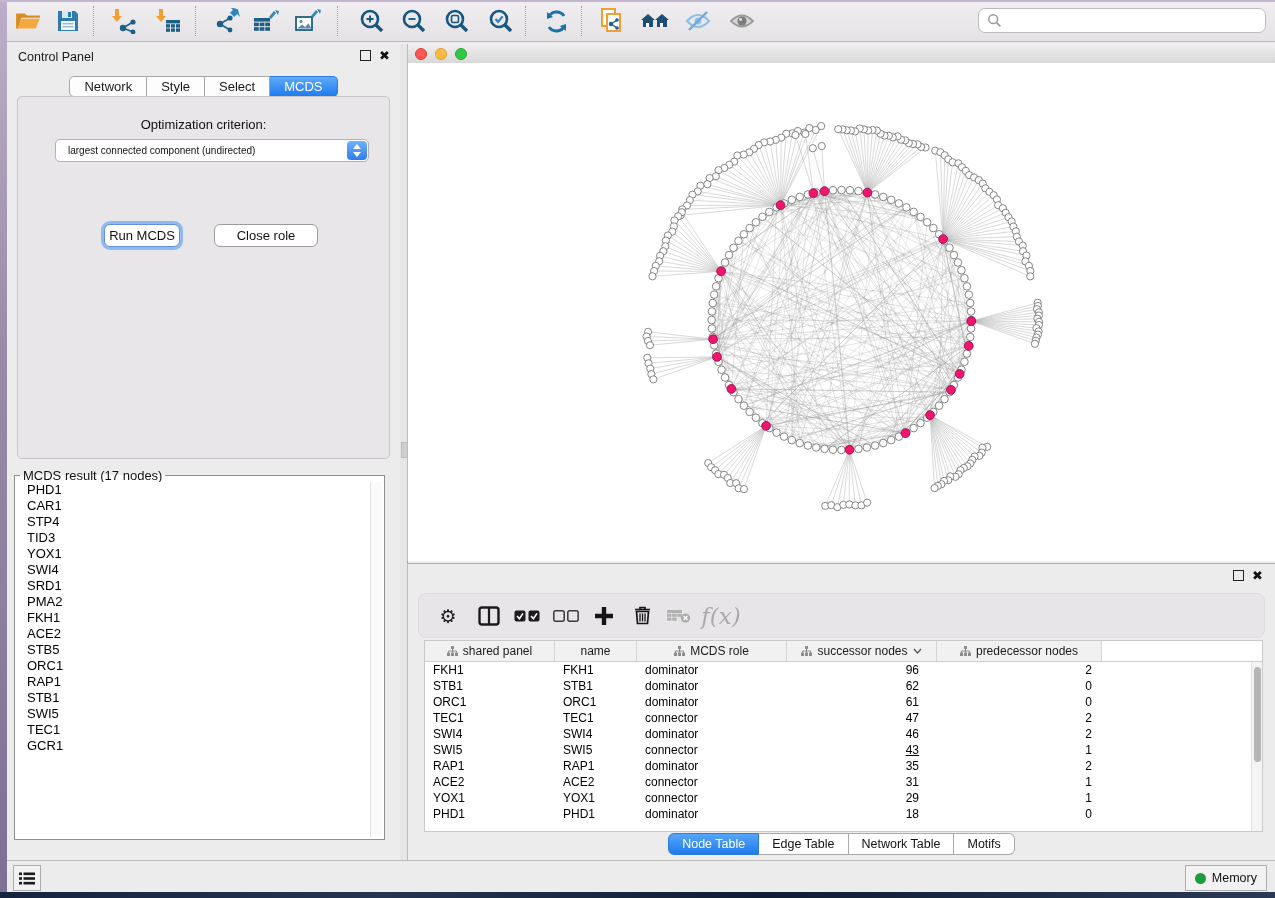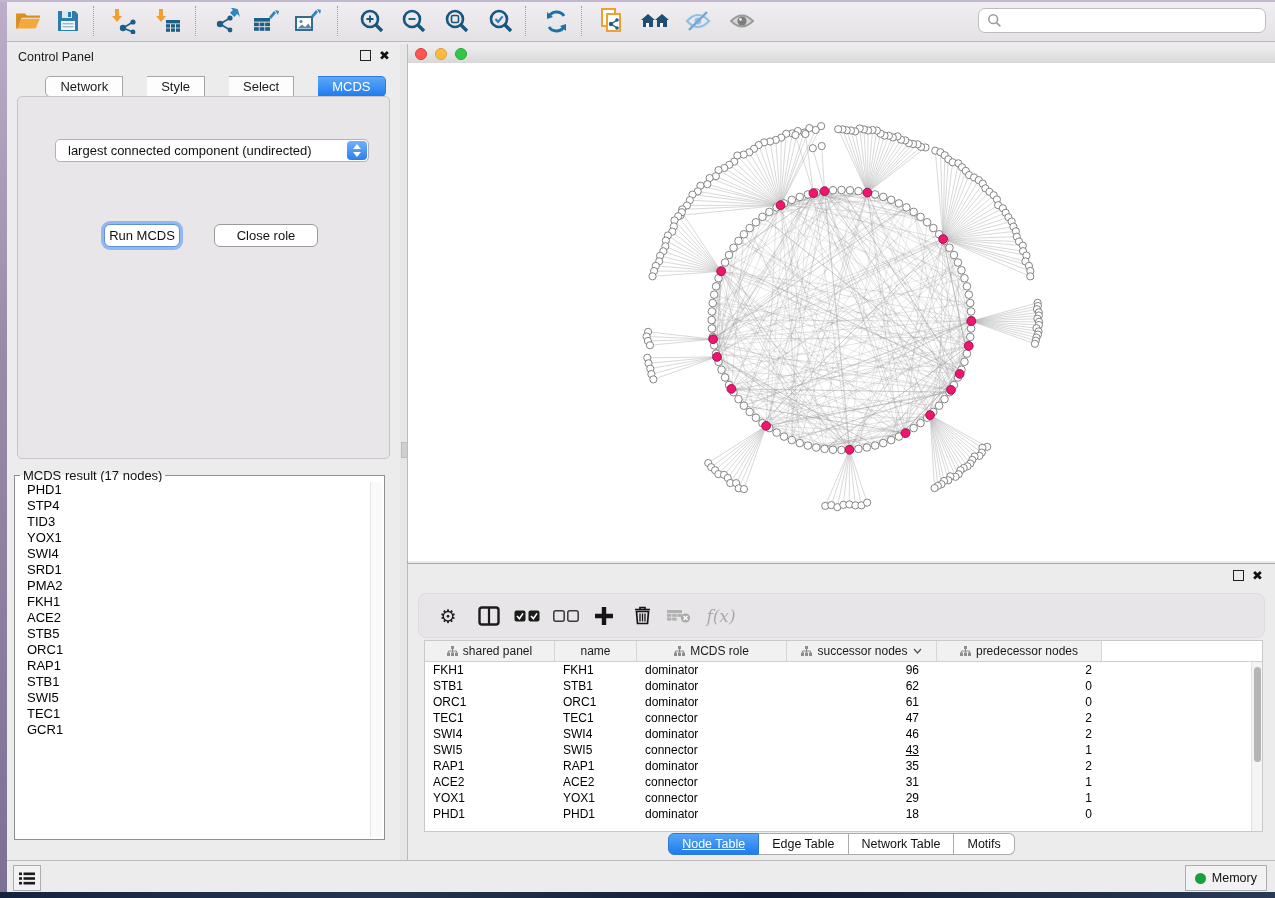"Network" .tab { margin-left: 24px -> none }
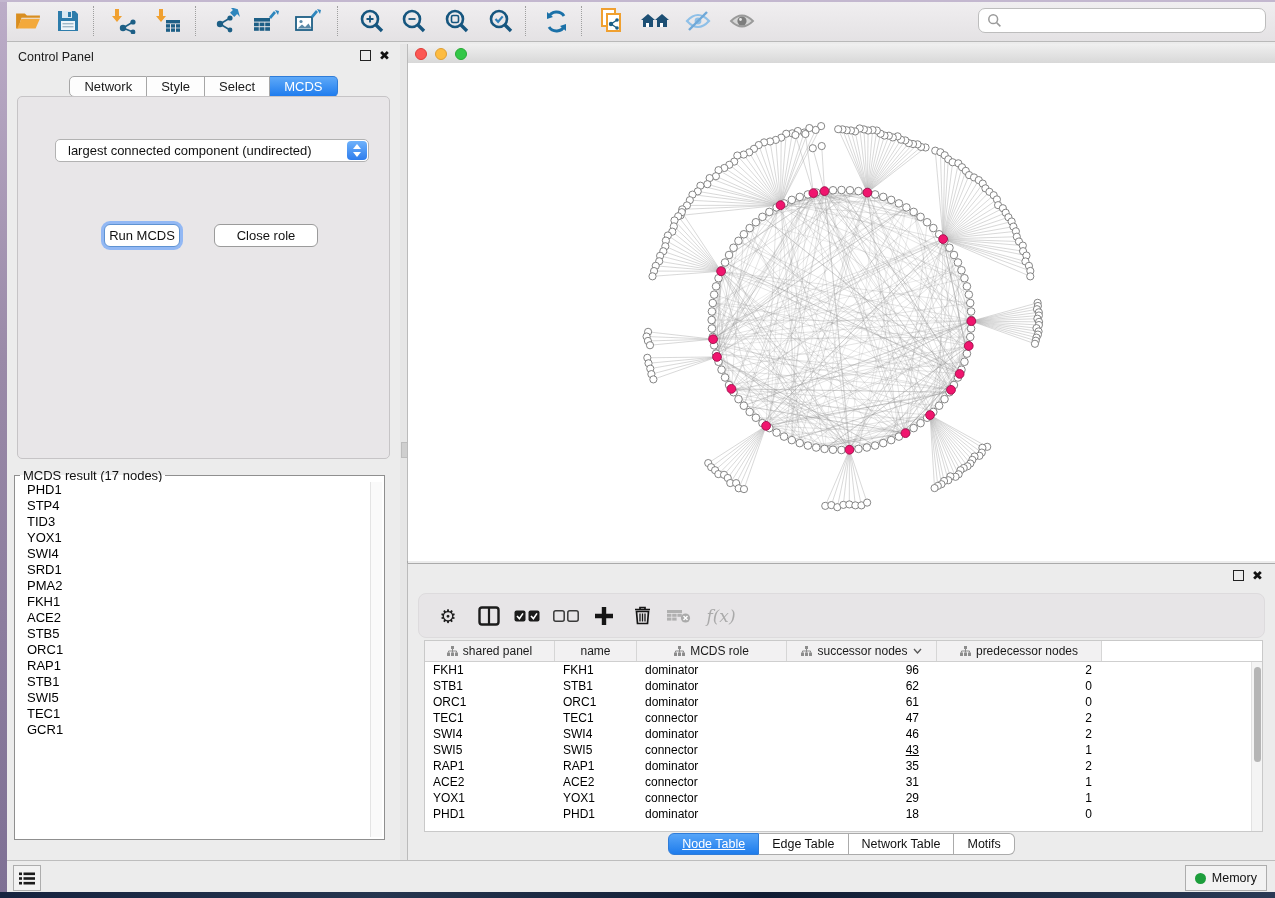"Optimization criterion:" div.opt-label { html: none -> <div>Optimization criterion:</div> }
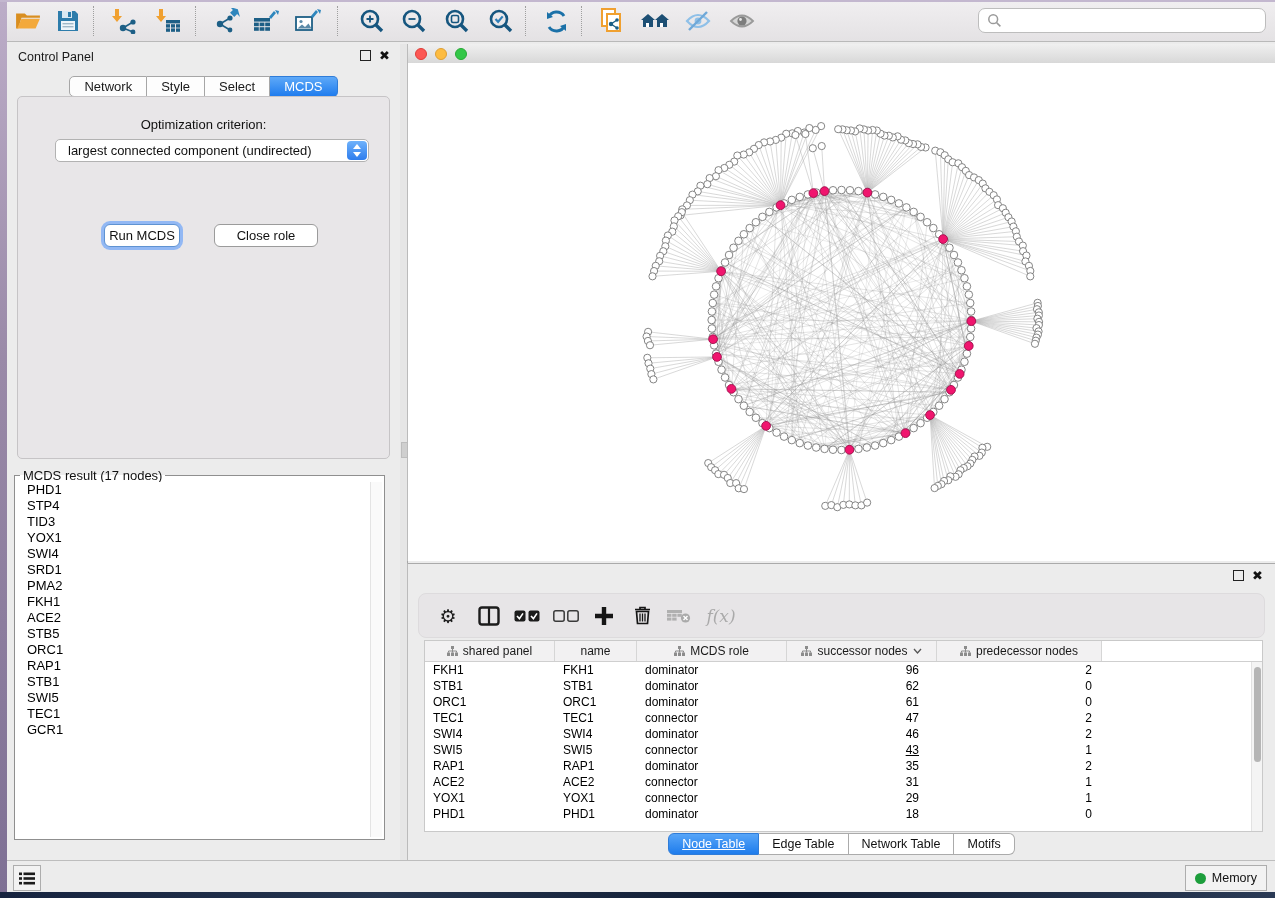"largest connected component (undirected)" .combo-text { font-size: 13px -> 10px }
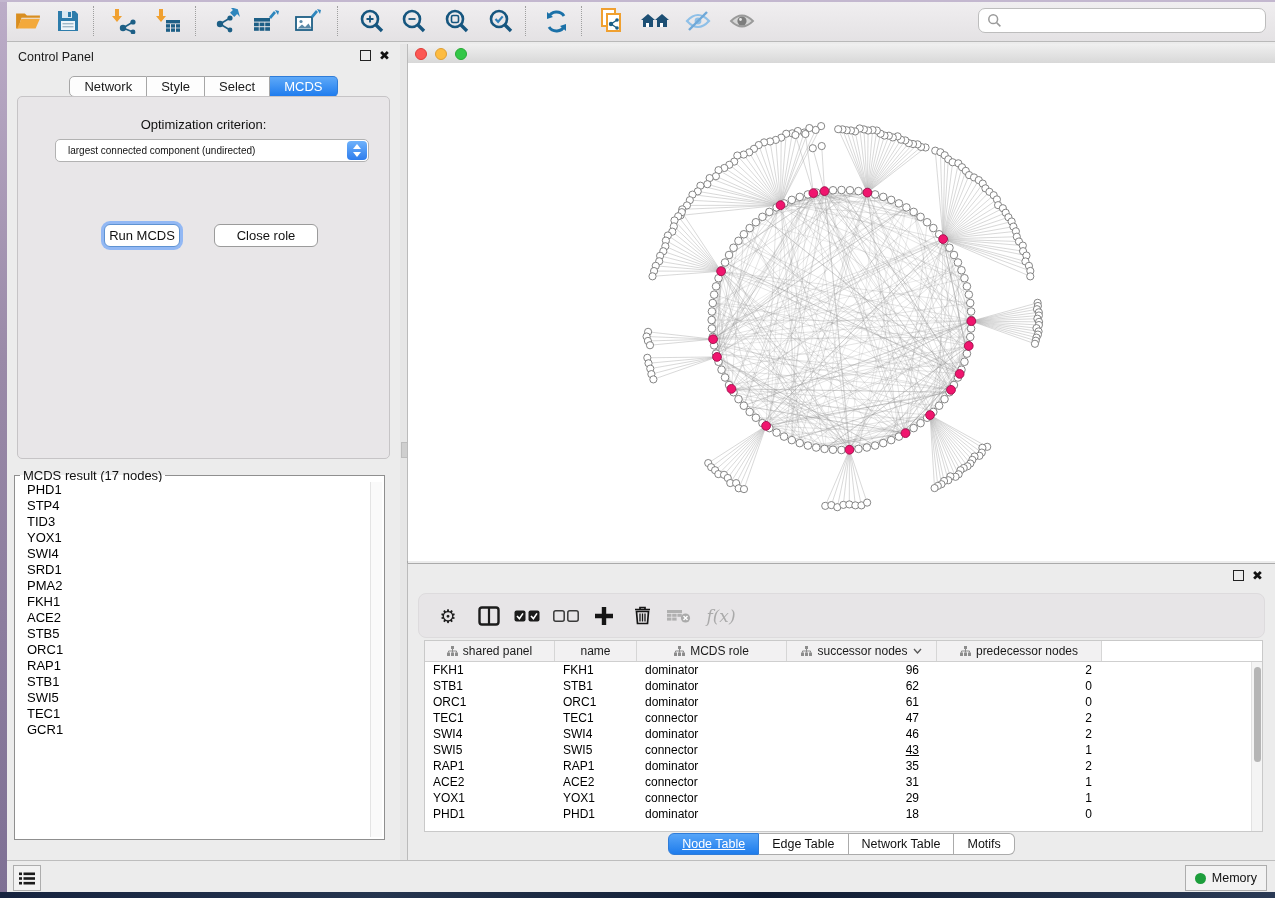"CAR1" div { html: none -> <div>CAR1</div> }
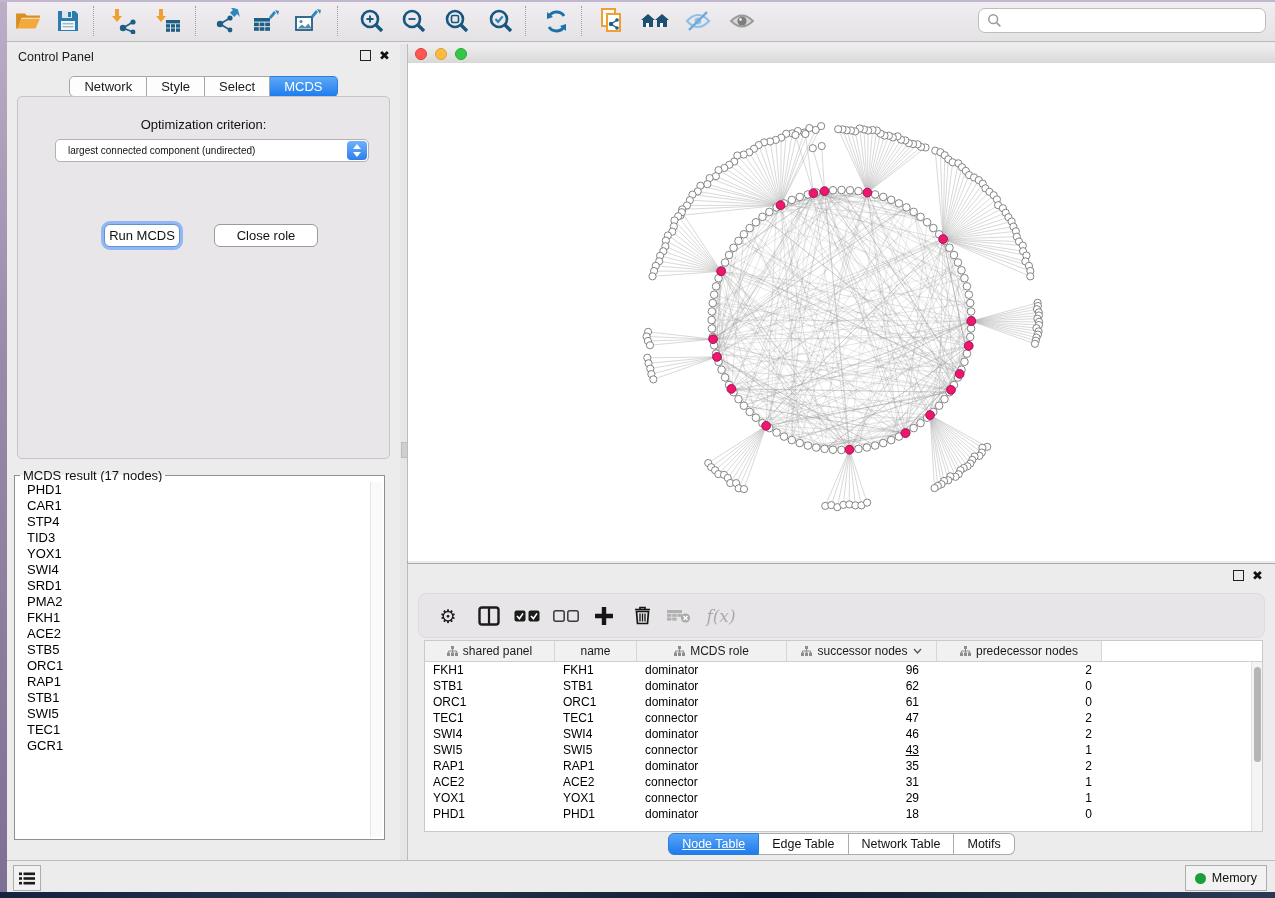"f(x)" .fx { font-size: 17px -> 23px }
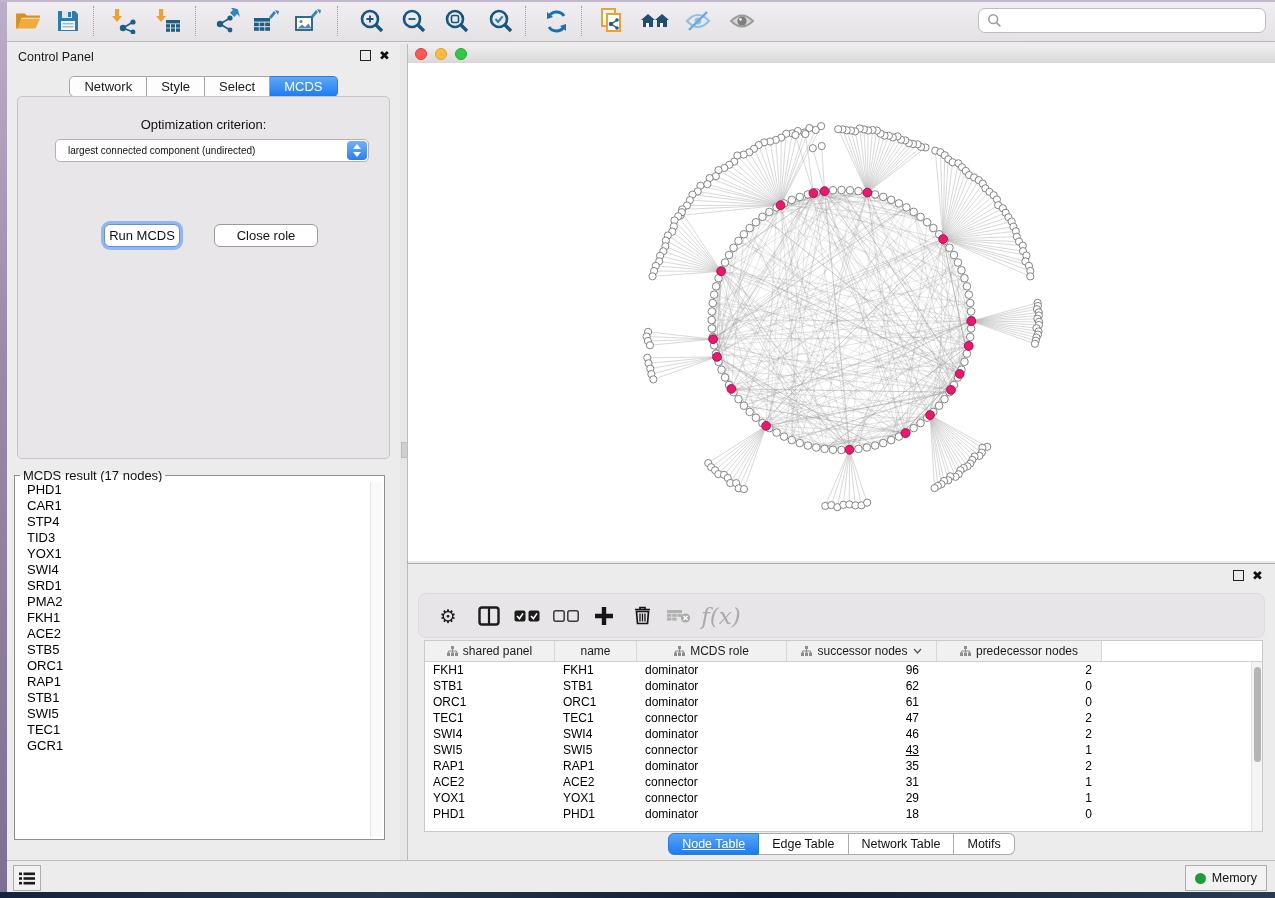"Node Table" .ttab:first-child { text-decoration: underline -> none }
